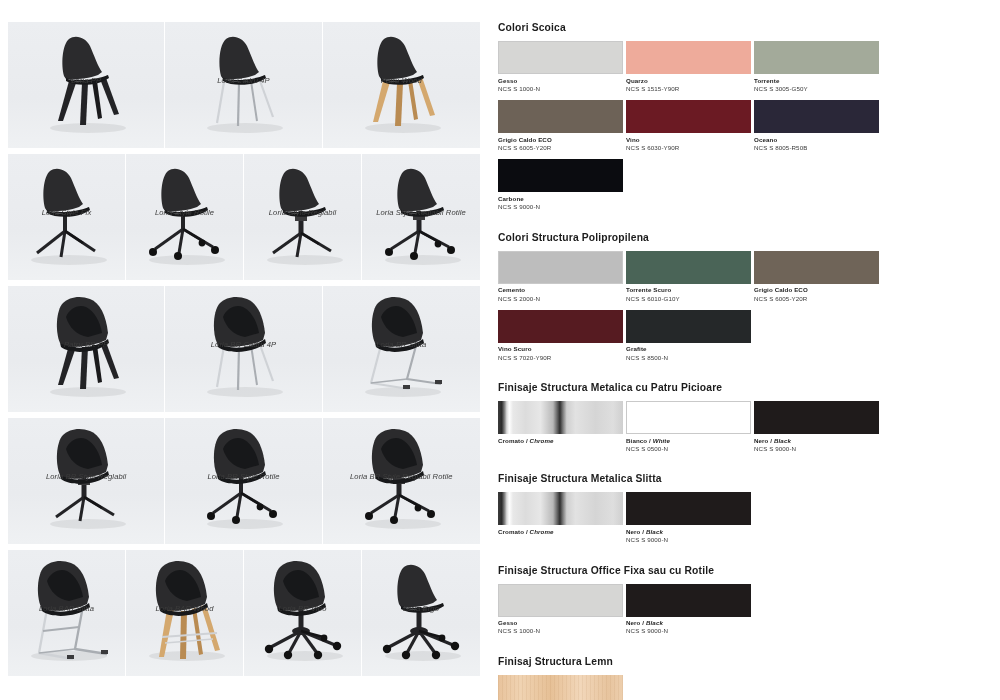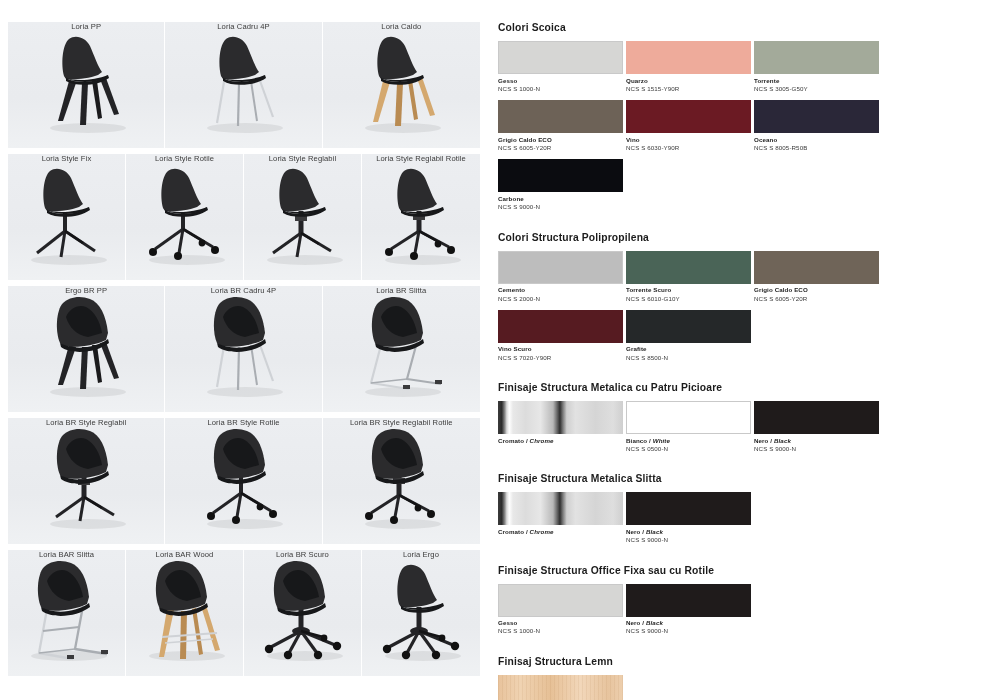"Loria PP" .gal-cell { font-style: none -> italic; justify-content: flex-start -> center }
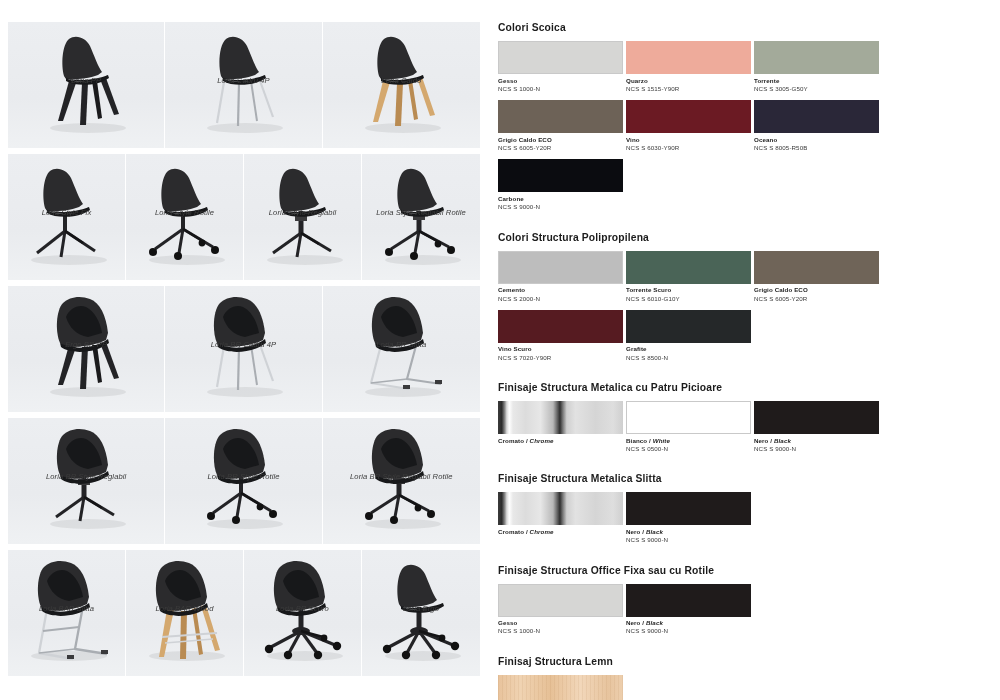"Loria Caldo" div.cap { text: Loria Caldo -> Patru Wood }
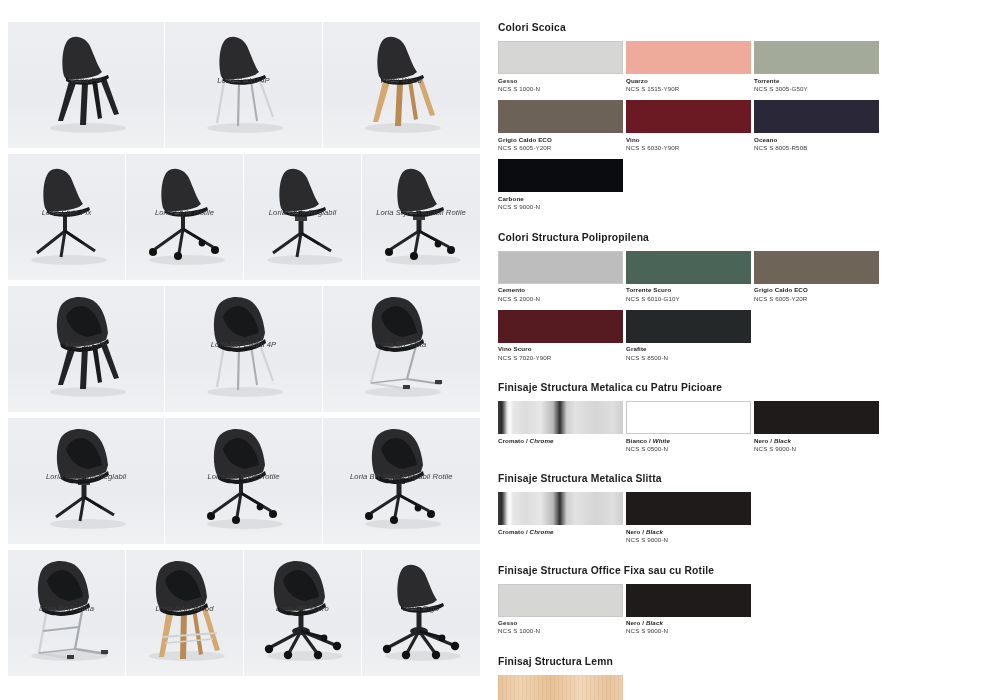"Ergo BR PP" div.cap { text: Ergo -> Patru }
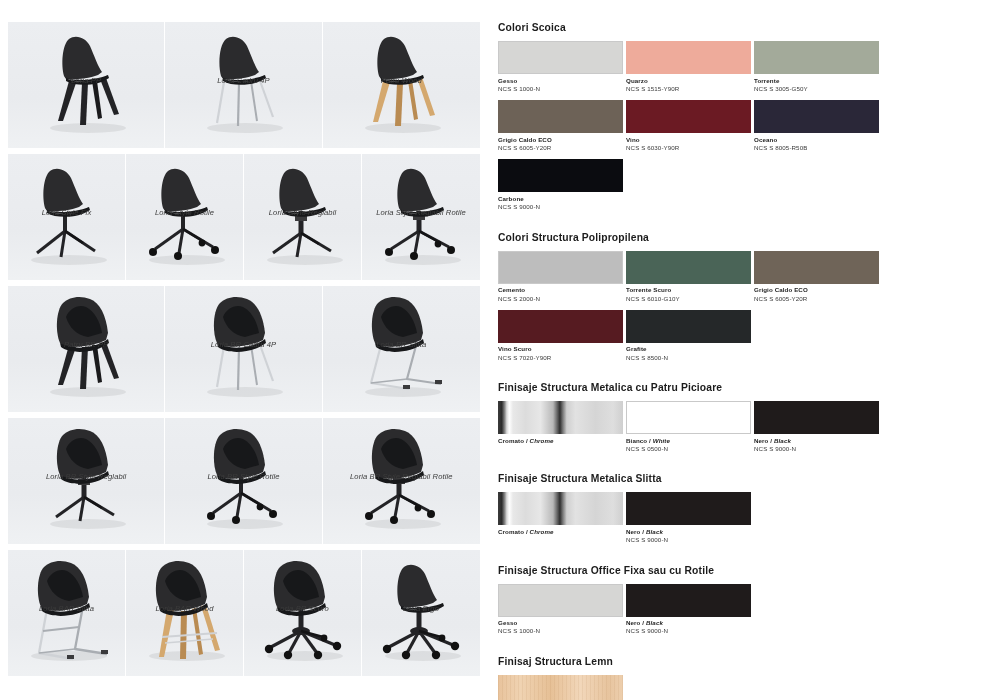"Loria BR Scuro" div.cap { text: Scuro -> Vino }
